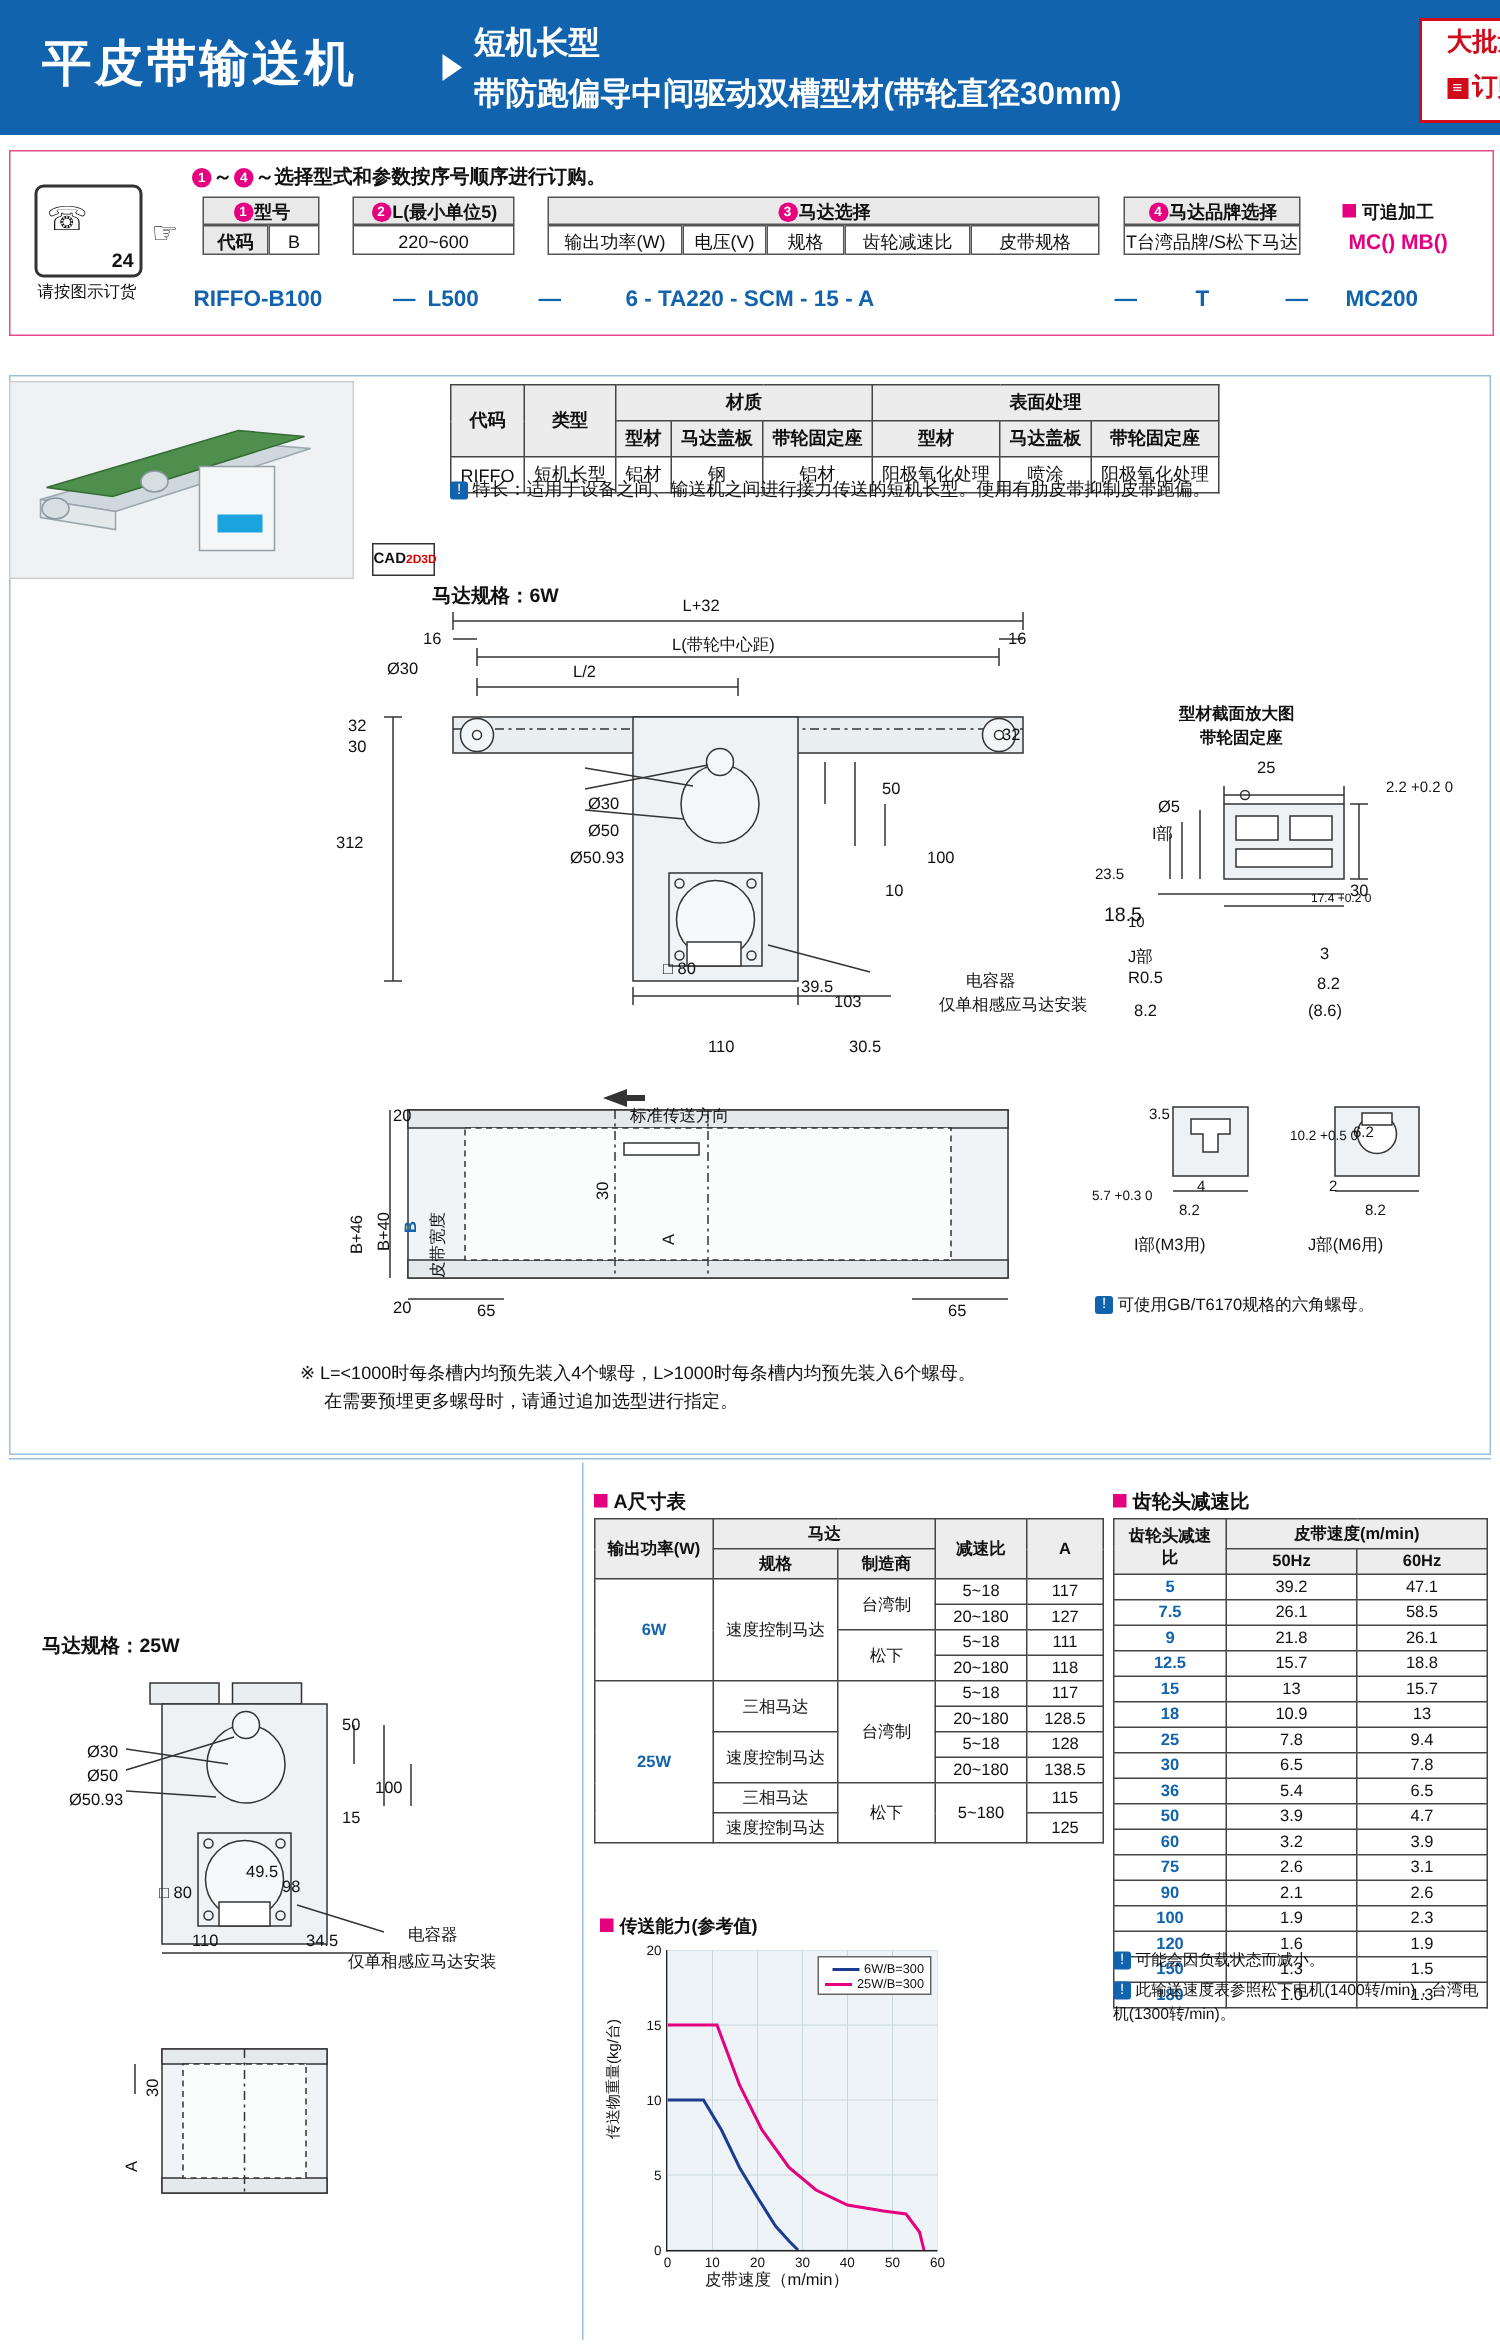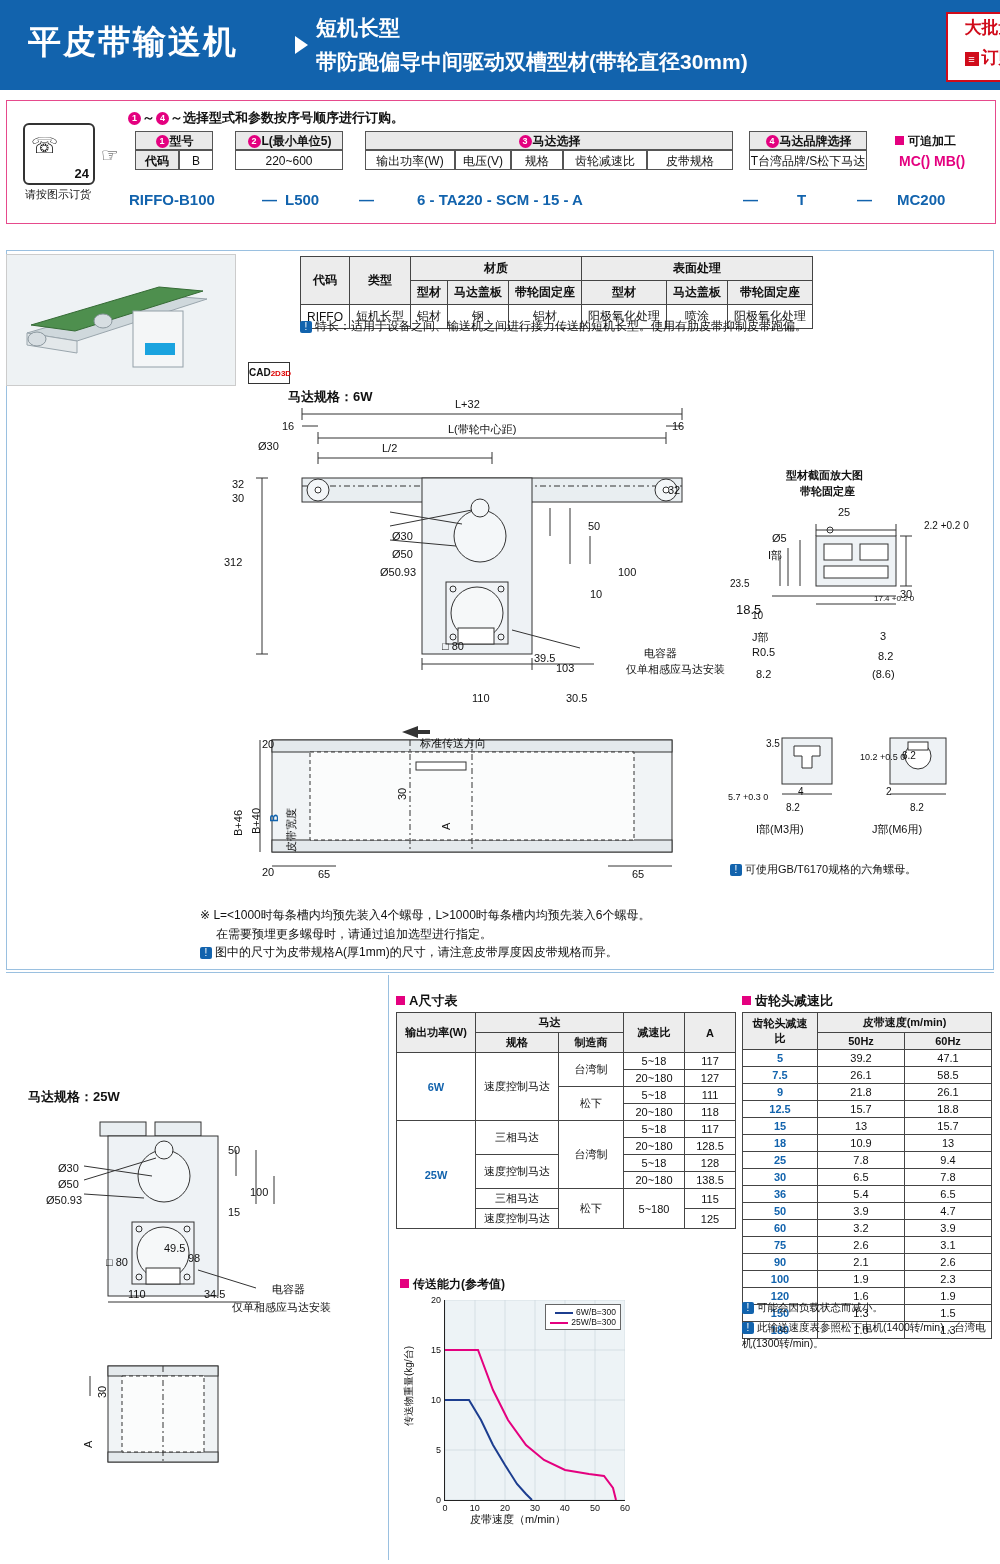"! 图中的尺寸为皮带规格A(厚1mm)的尺寸，请注意皮带厚度因皮带规格而异。" div { html: <div><span>!</span><span>图中的尺寸为皮带规格A(厚1mm)的尺寸，请注意皮带厚度因皮带规格而异。</span></div> -> none }
